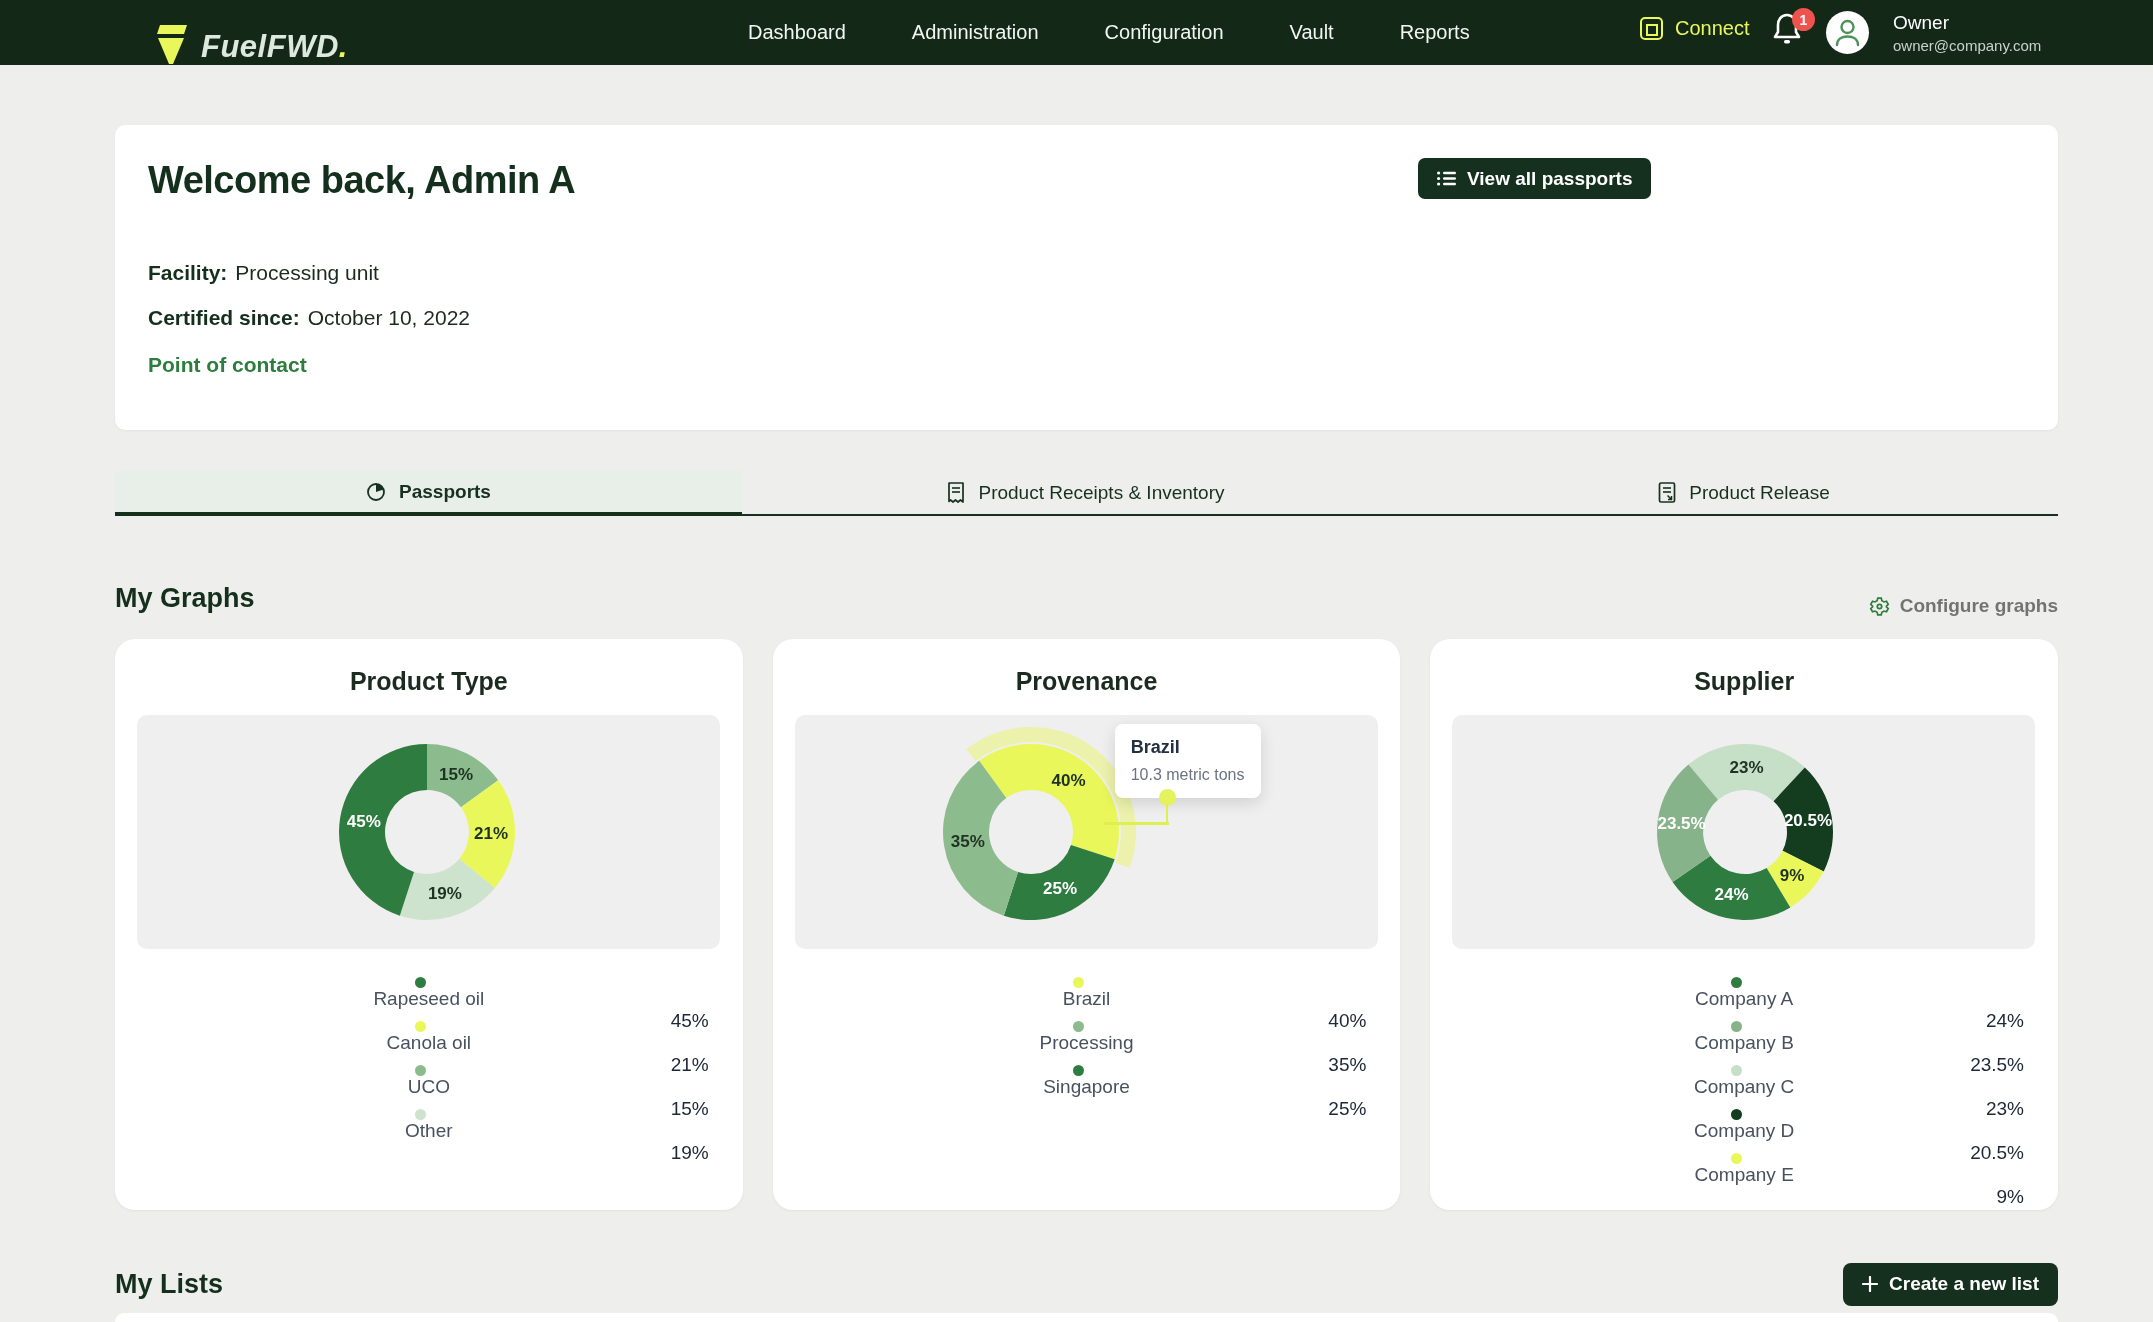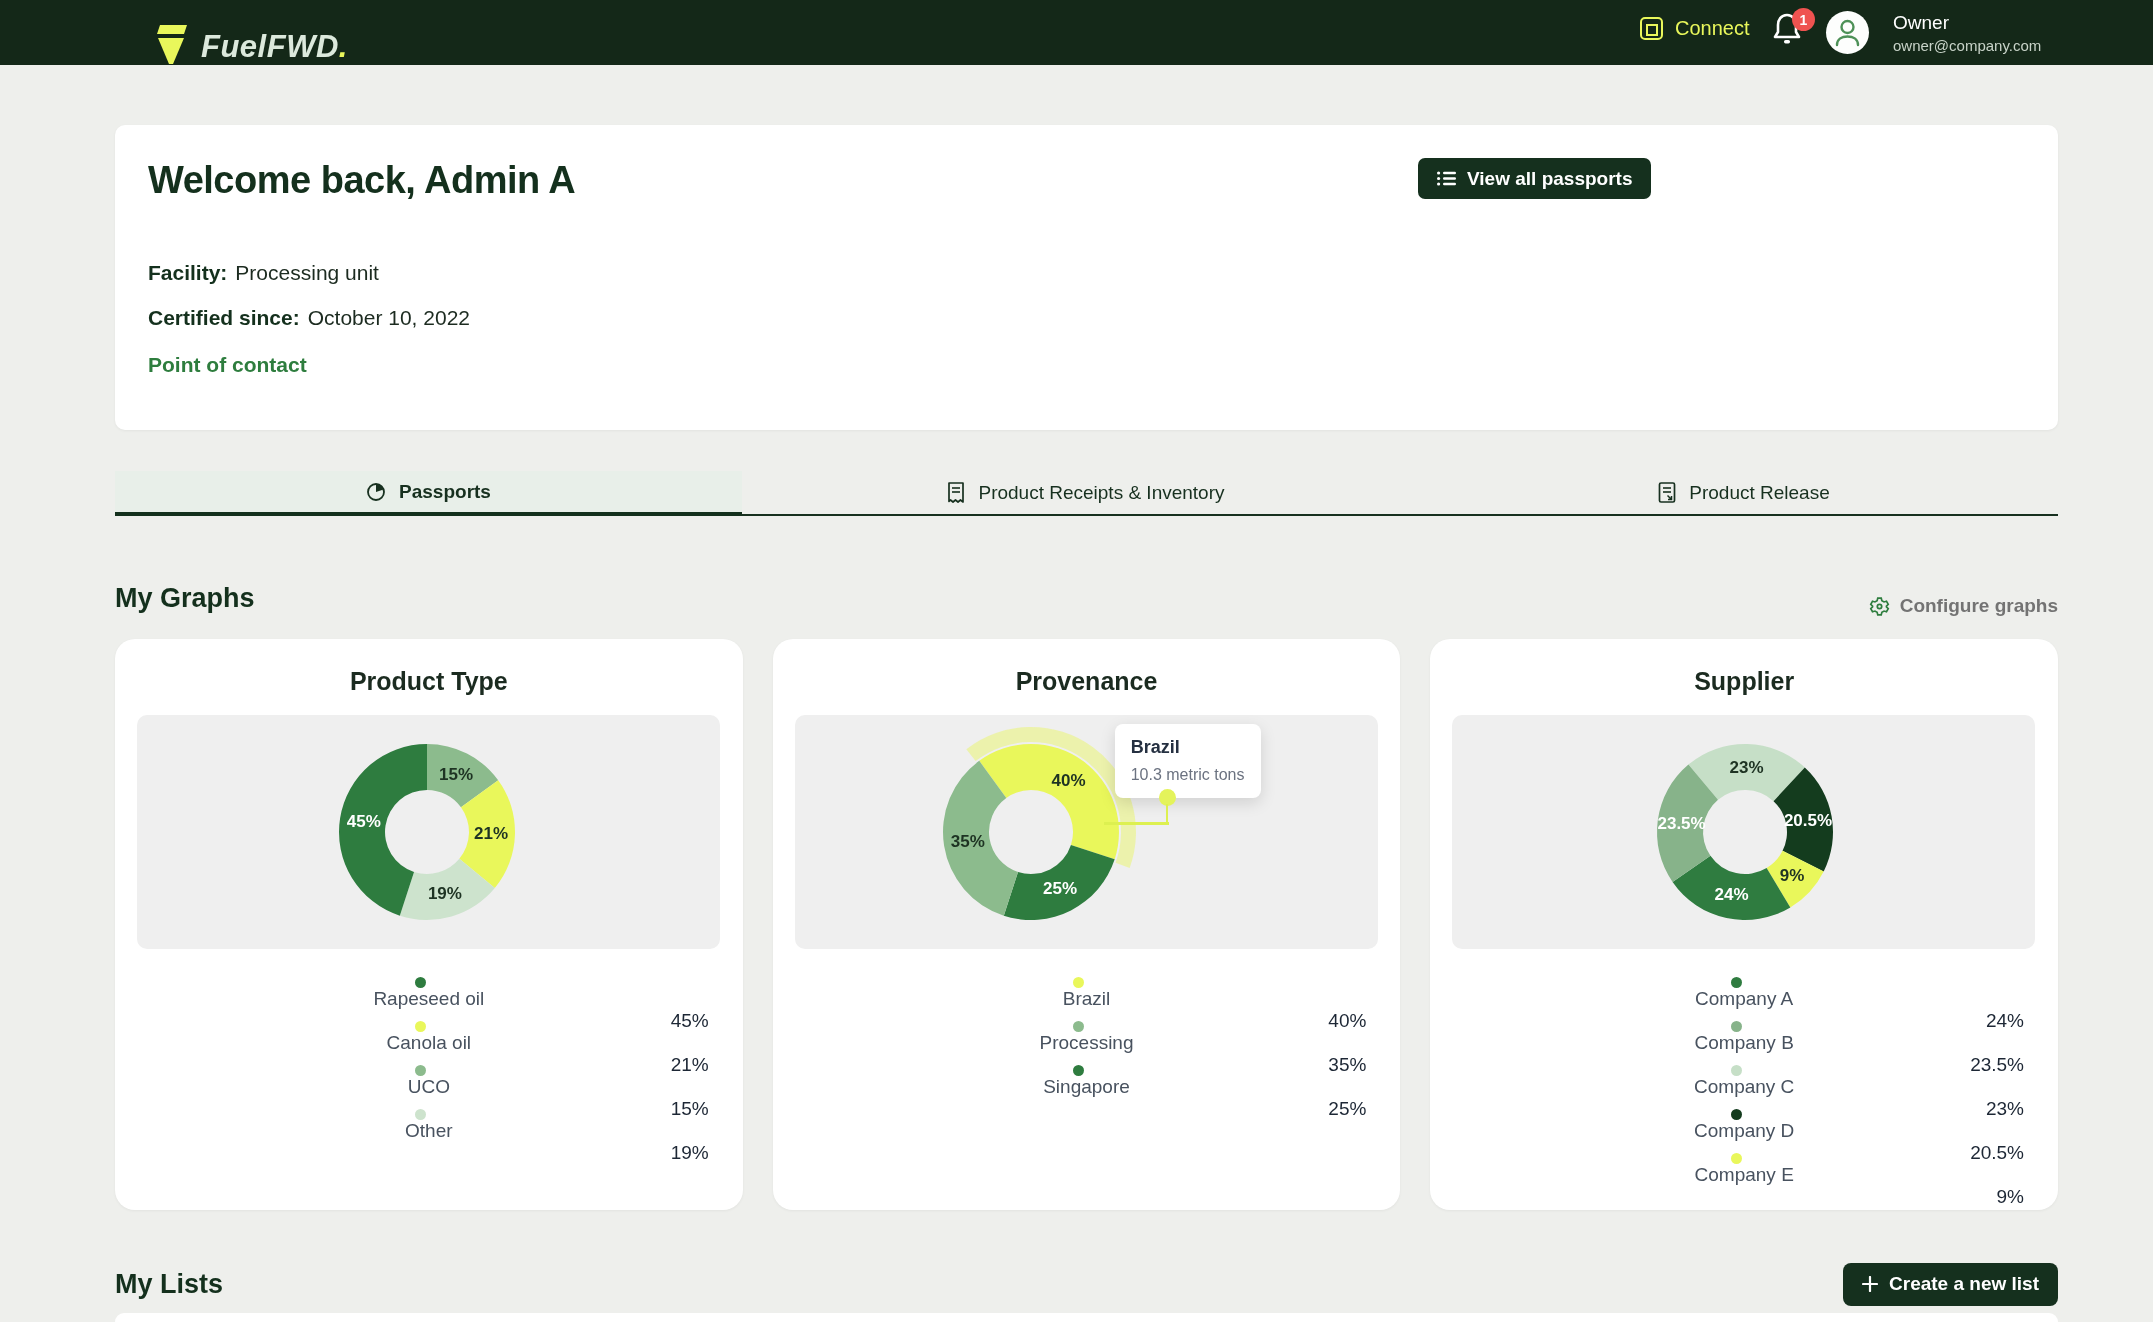"Dashboard" nav.nav-links { html: none -> <nav> <a>Dashboard</a> <a>Administration</a> <a>Configuration</a> <a>Vault</a> <a>Reports</a> </nav> }
